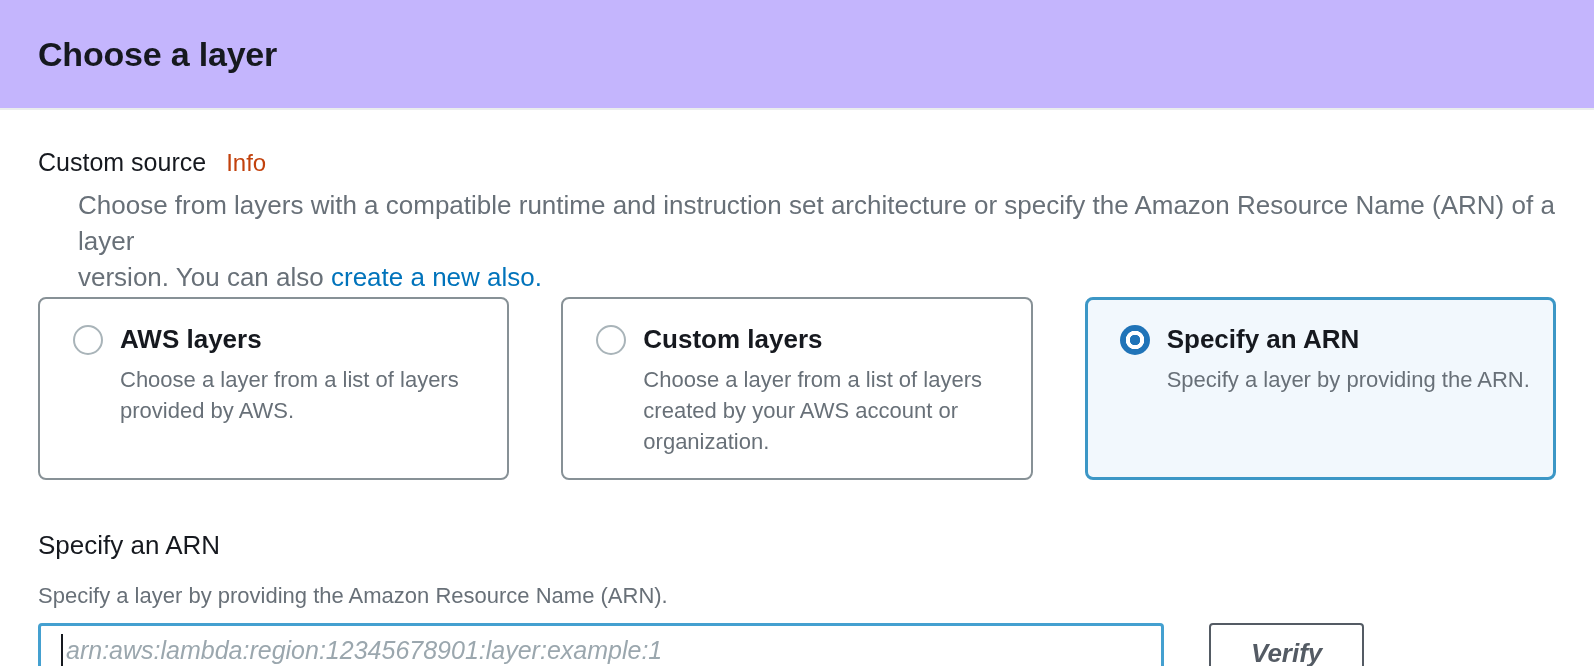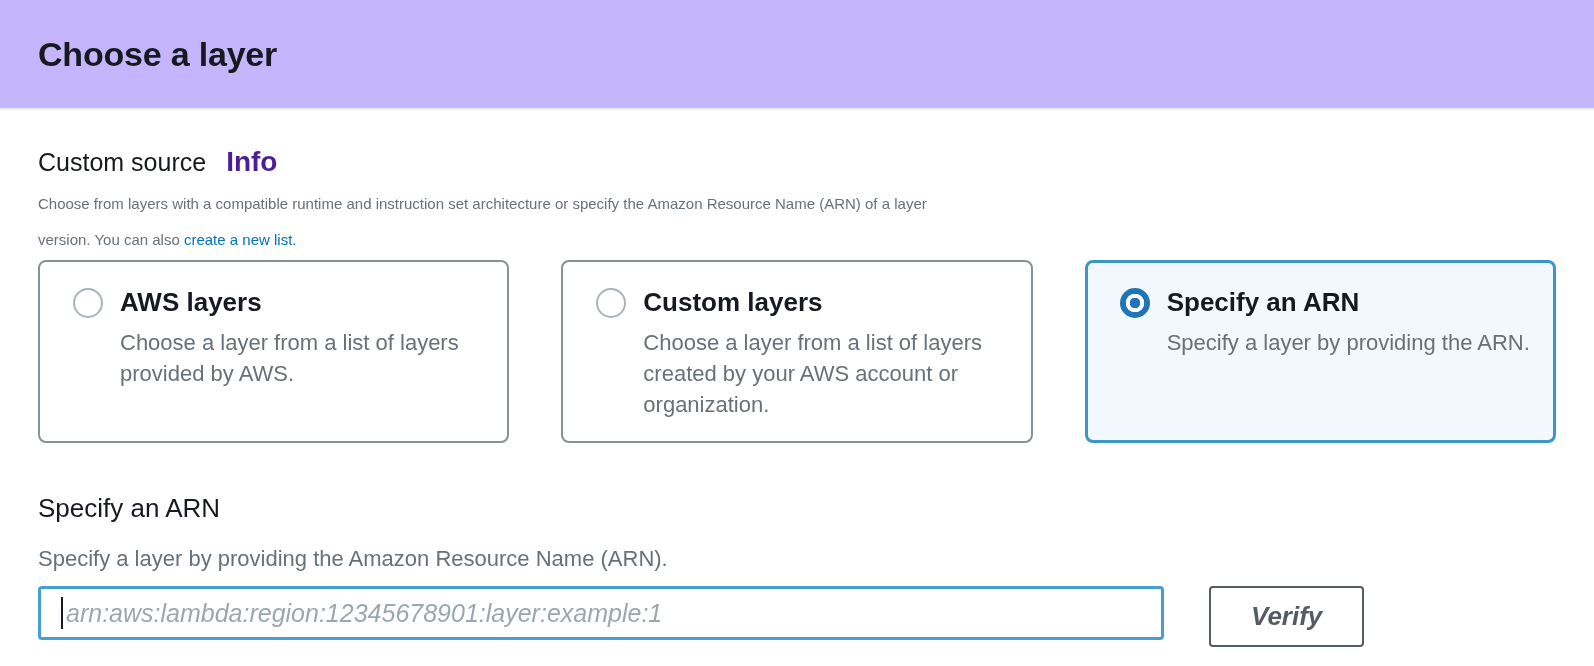"Info" .info-link { color: #4c1d95 -> #c2410c; font-size: 28px -> 24px; font-weight: 700 -> 400 }
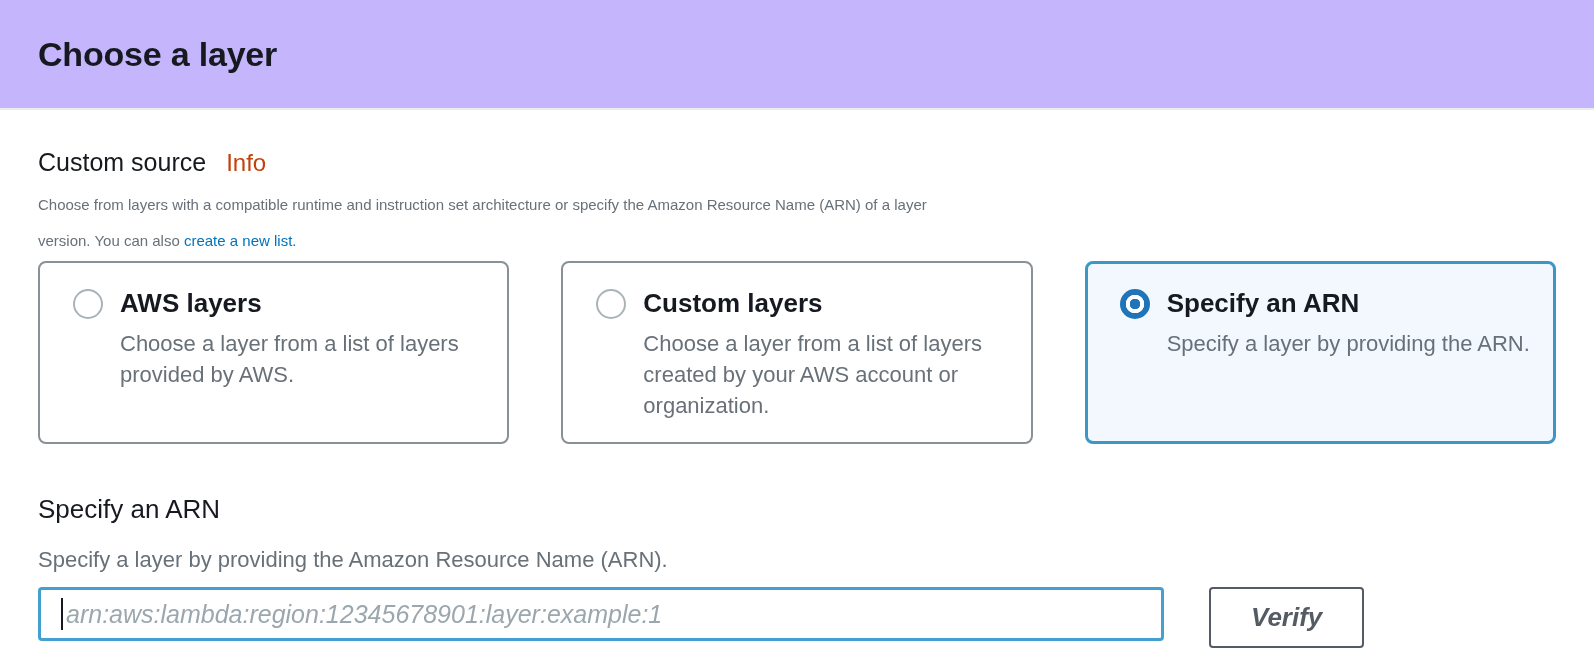"Choose from layers with a" .section-desc { font-size: 15px -> 26px; margin-left: none -> 40px }
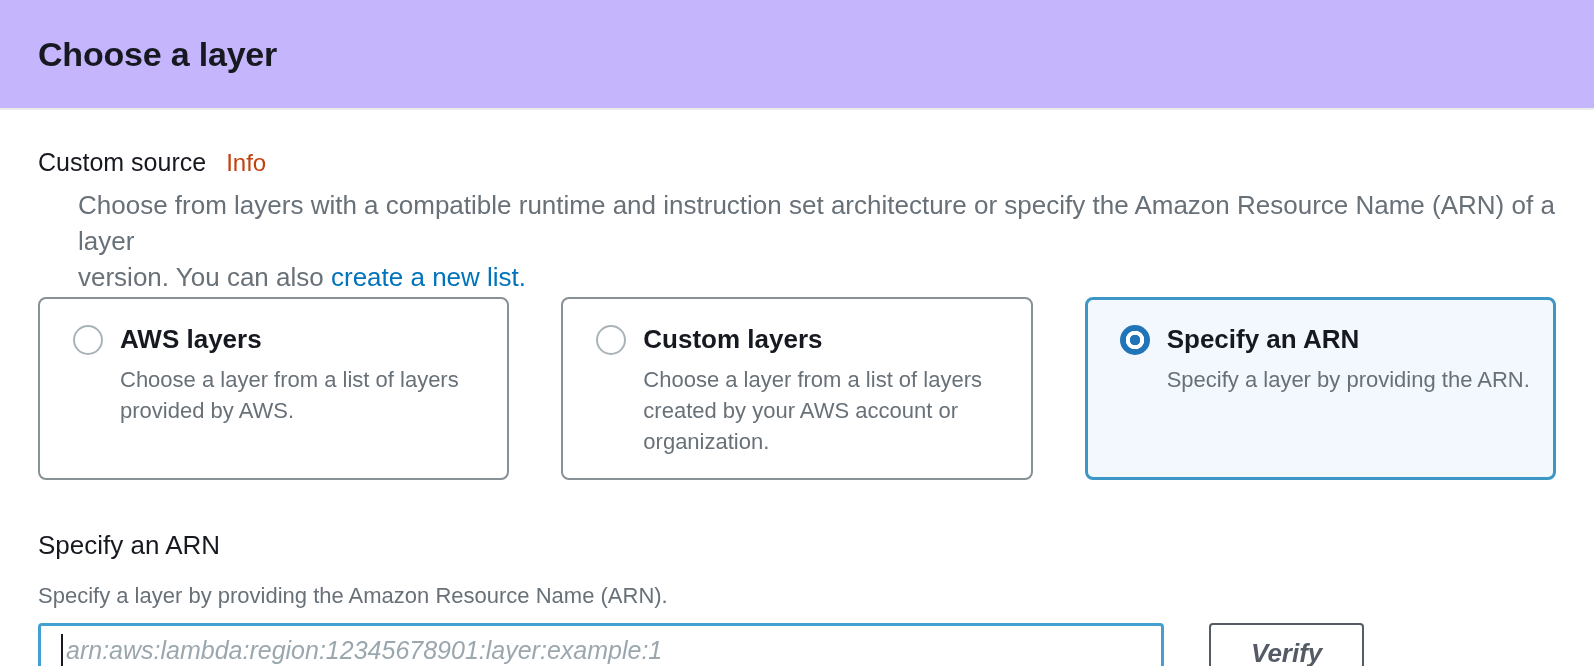"create a new list." a.text-link { text: list -> also }
